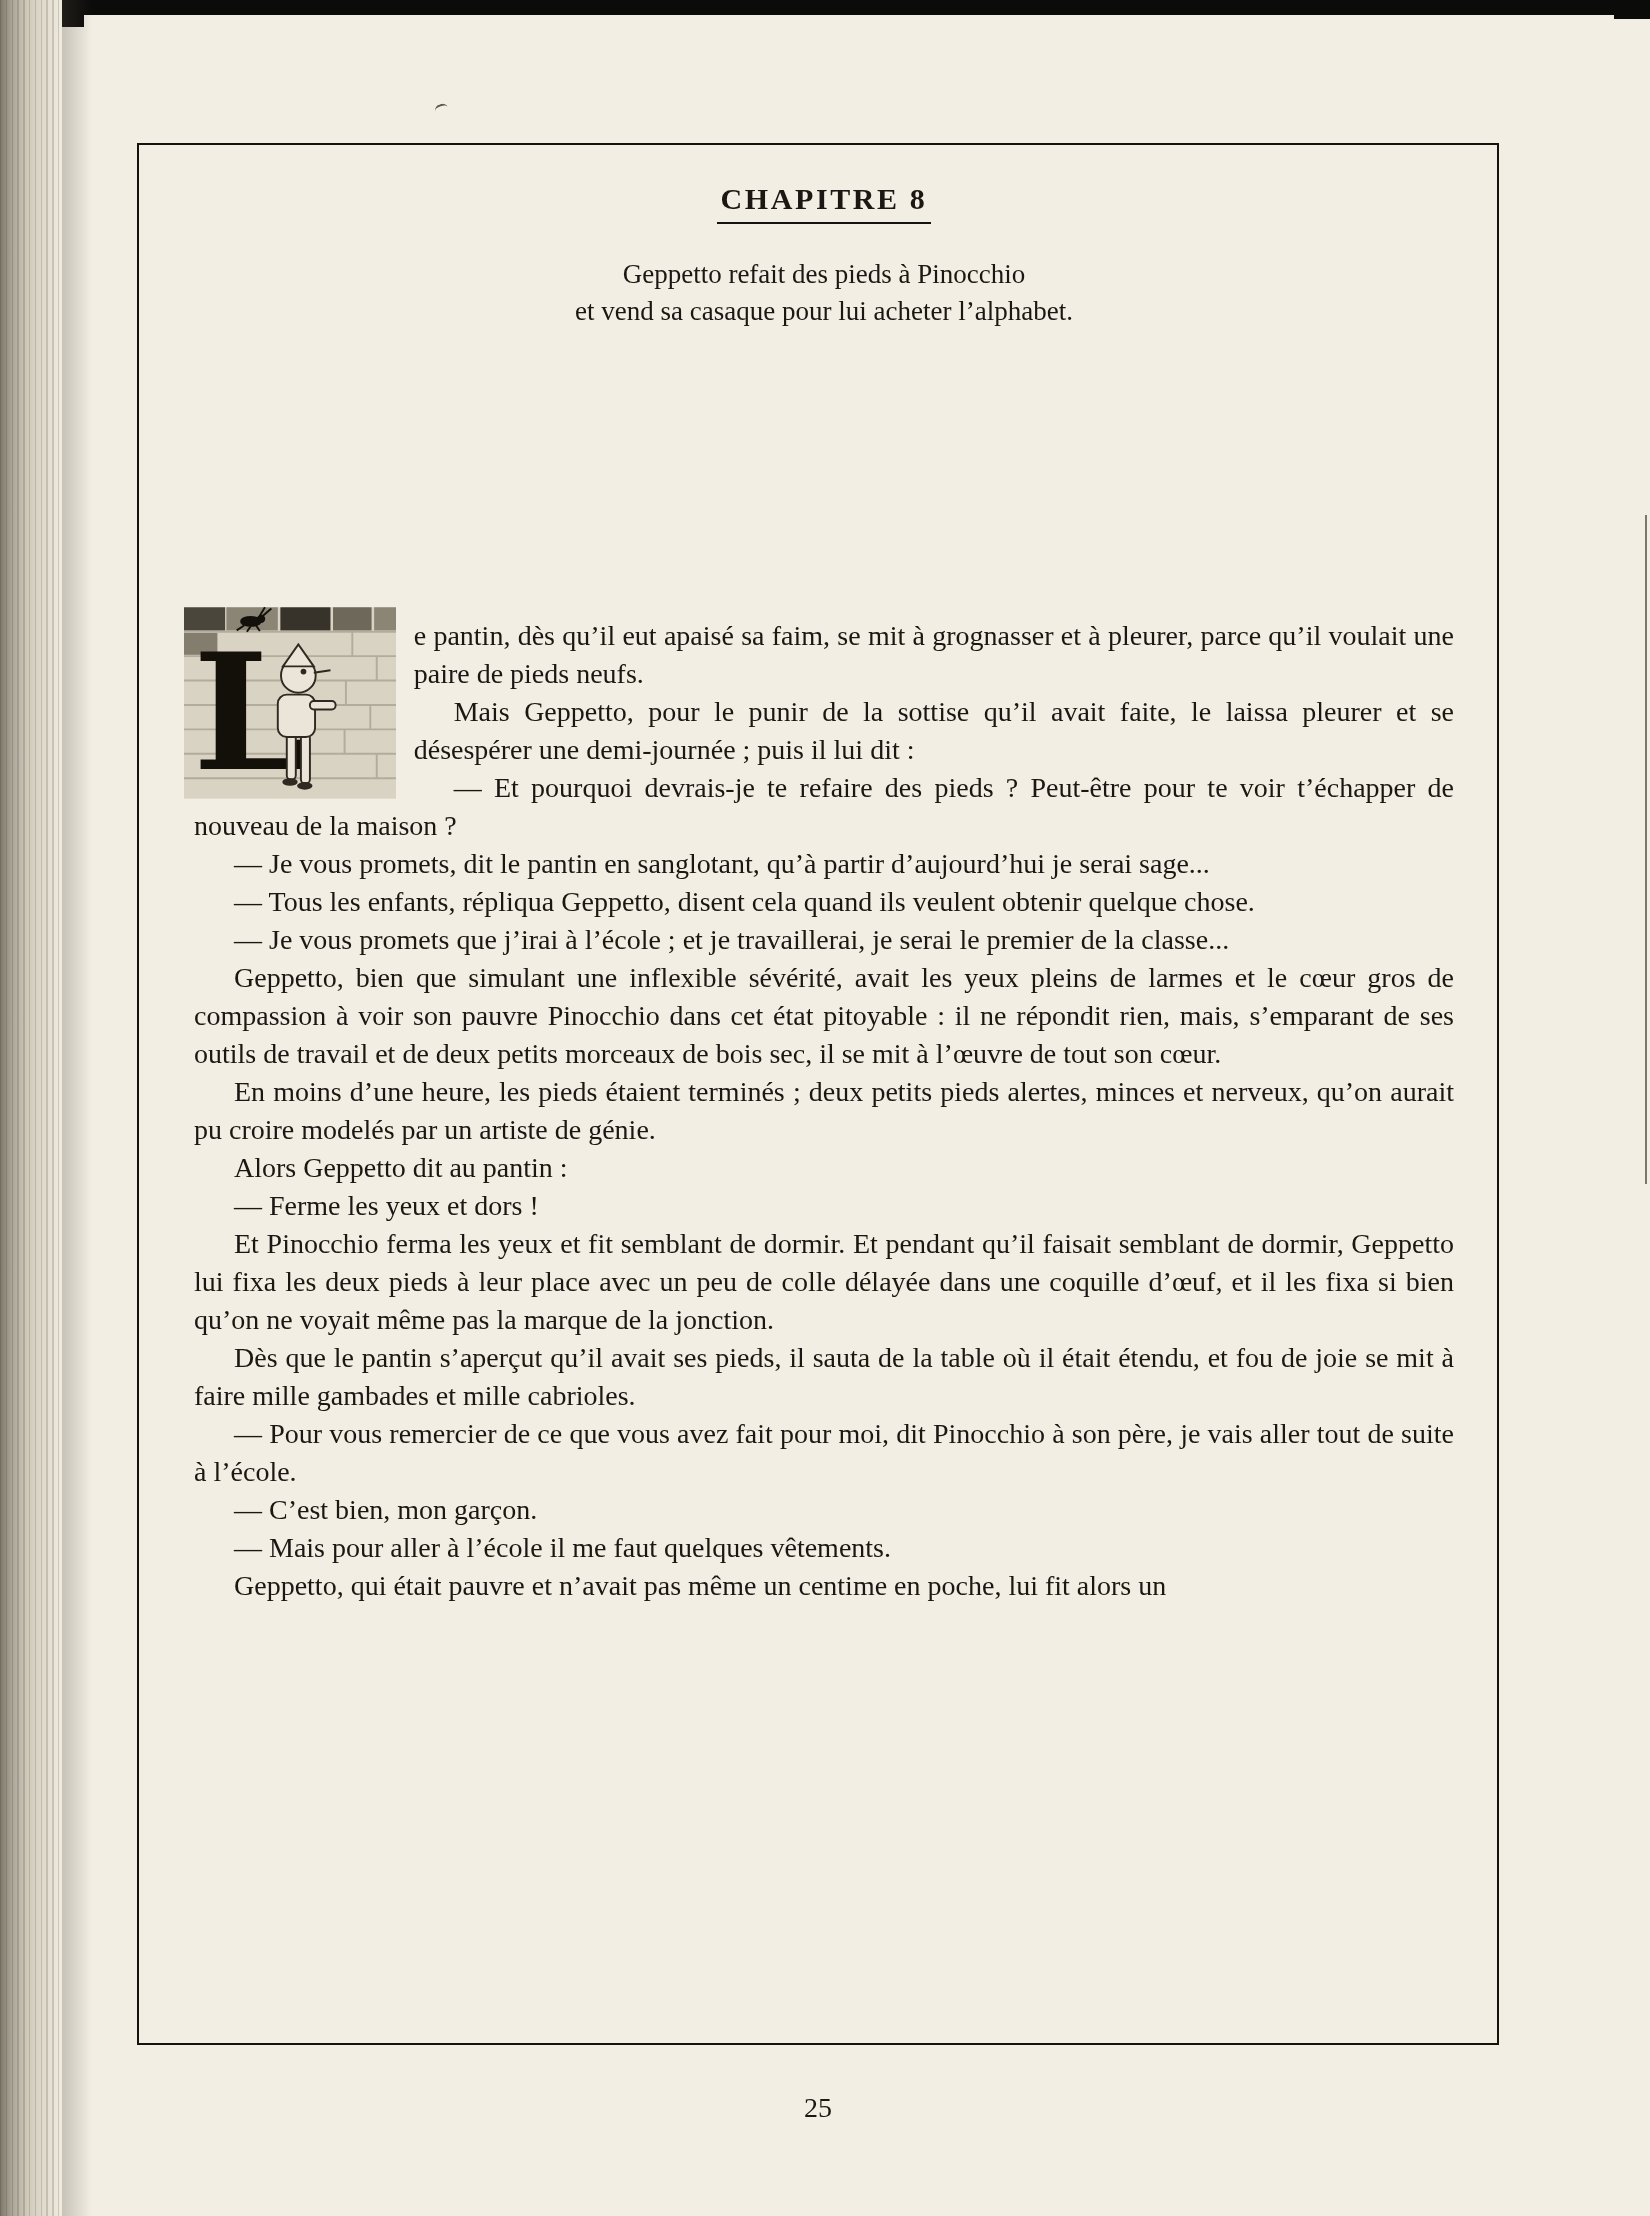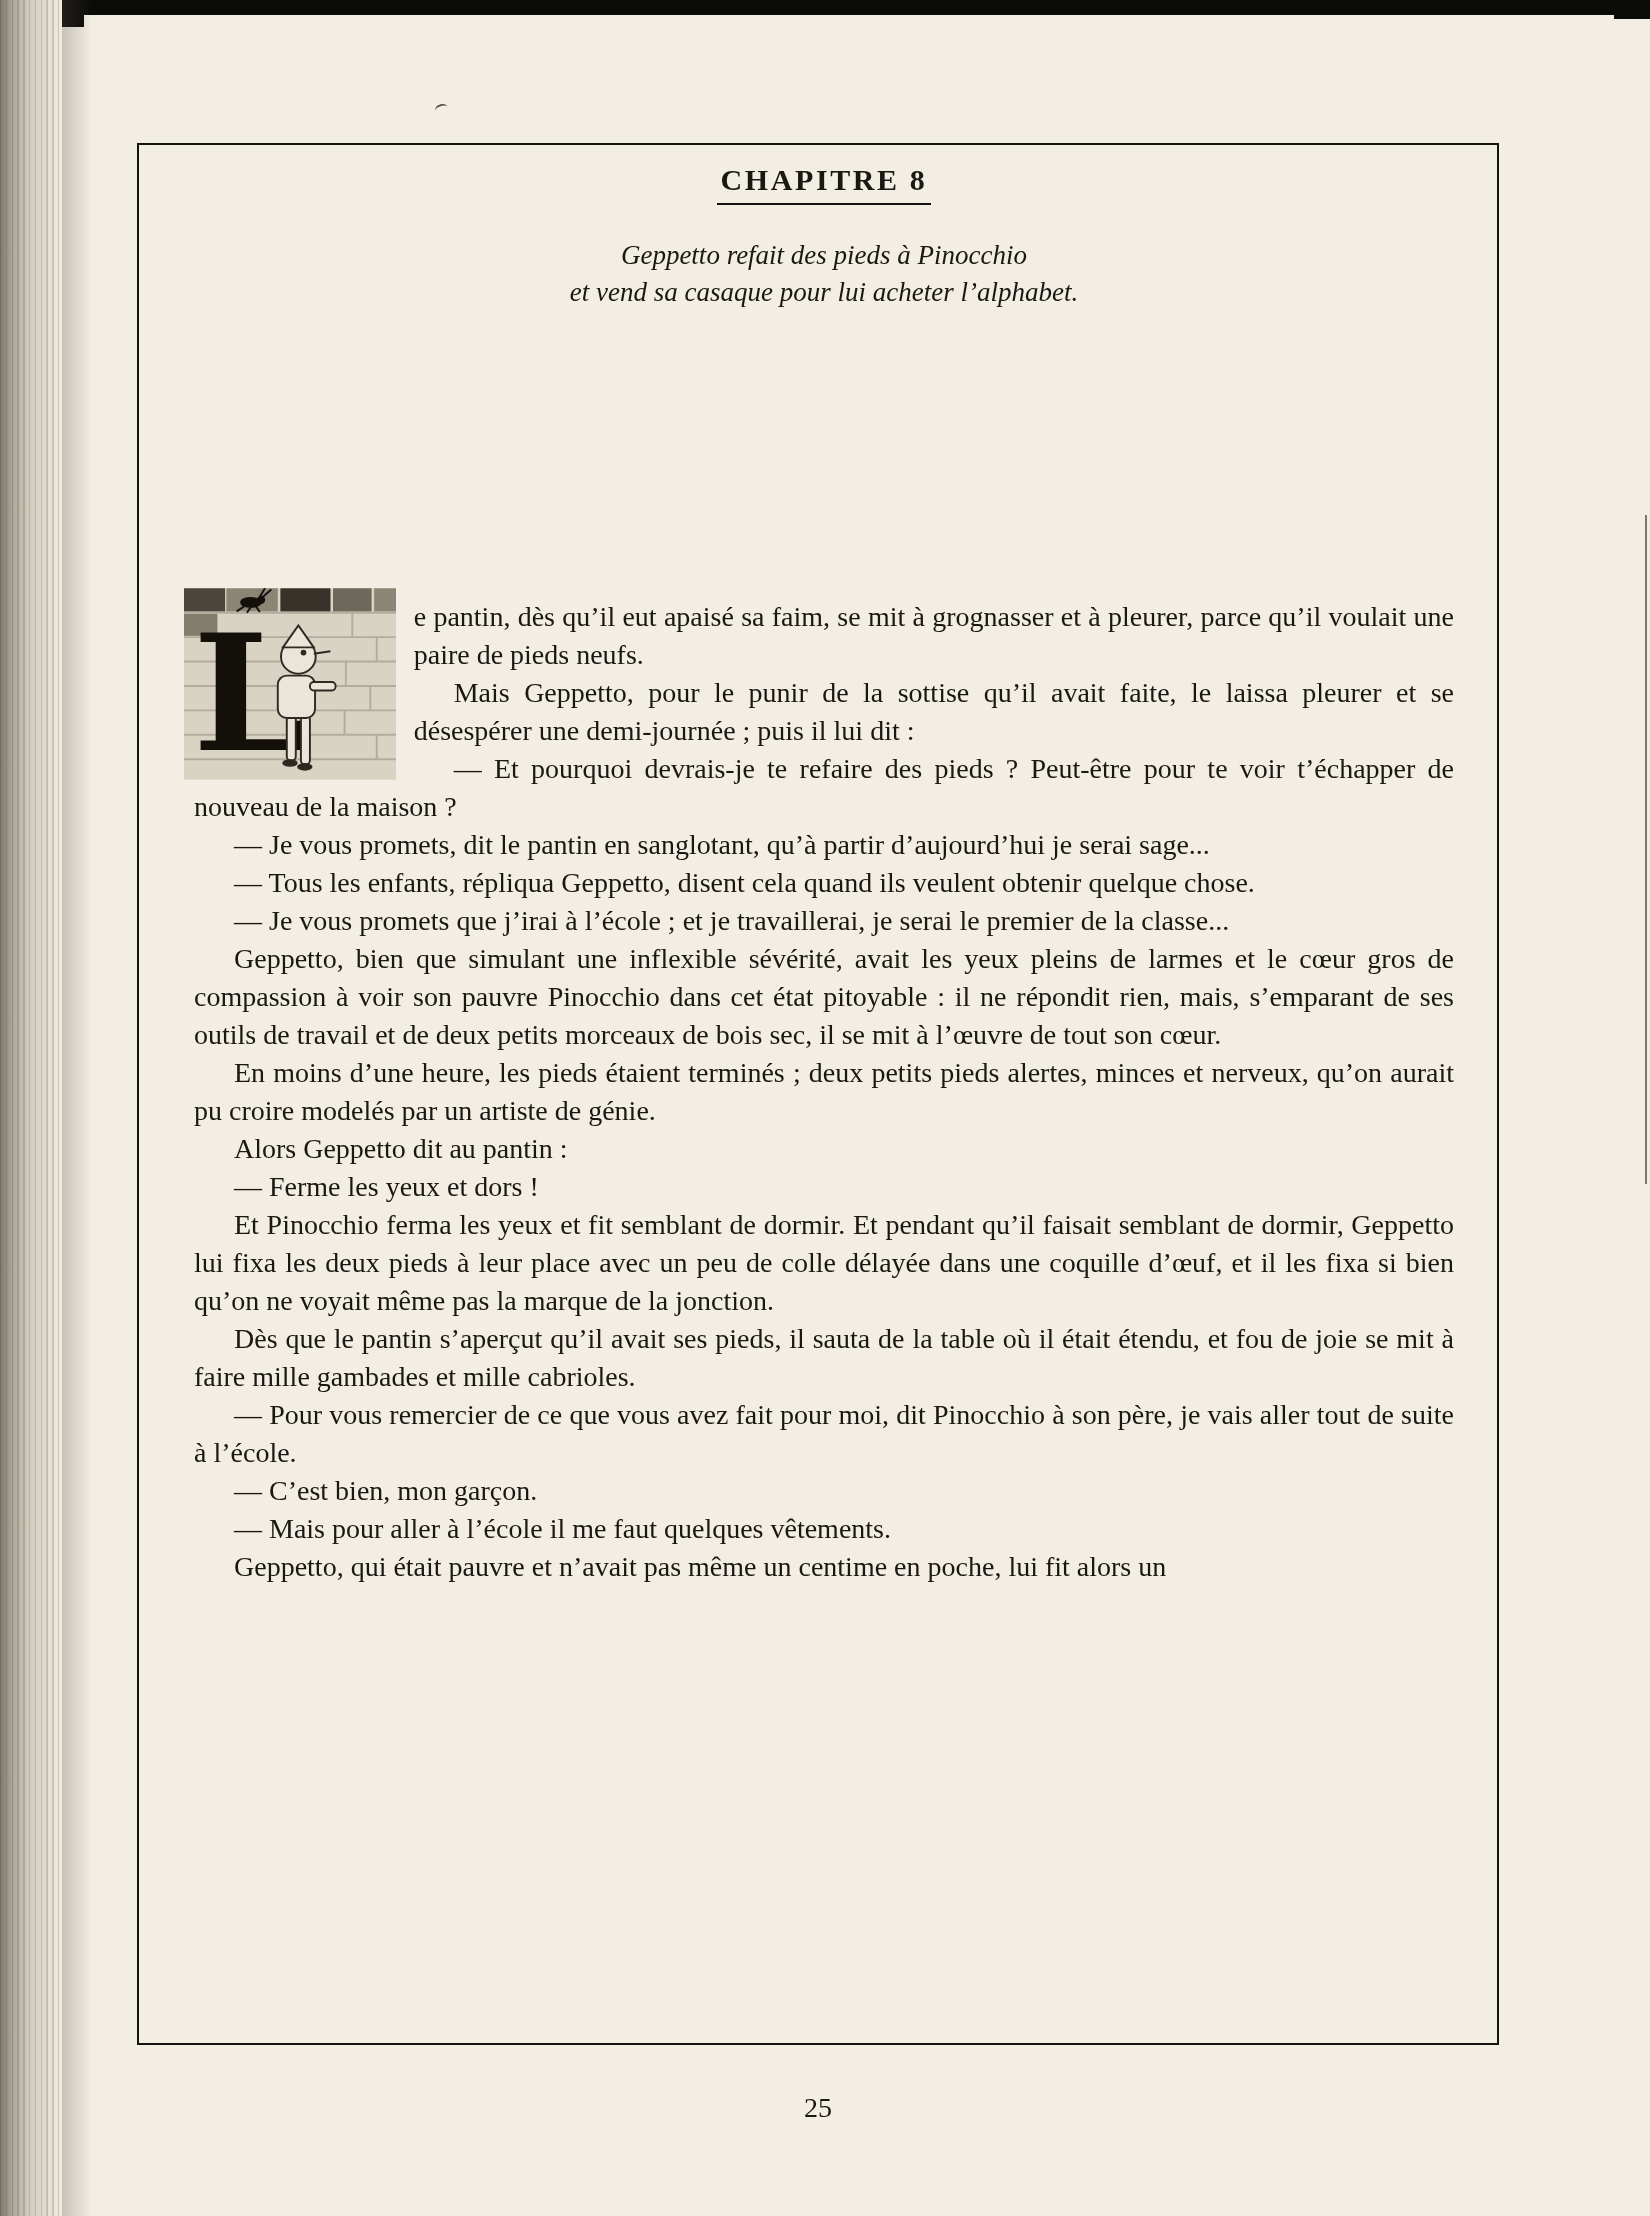"CHAPITRE 8" .frame { padding: 18px 43px 0 55px -> 37px 43px 0 55px }
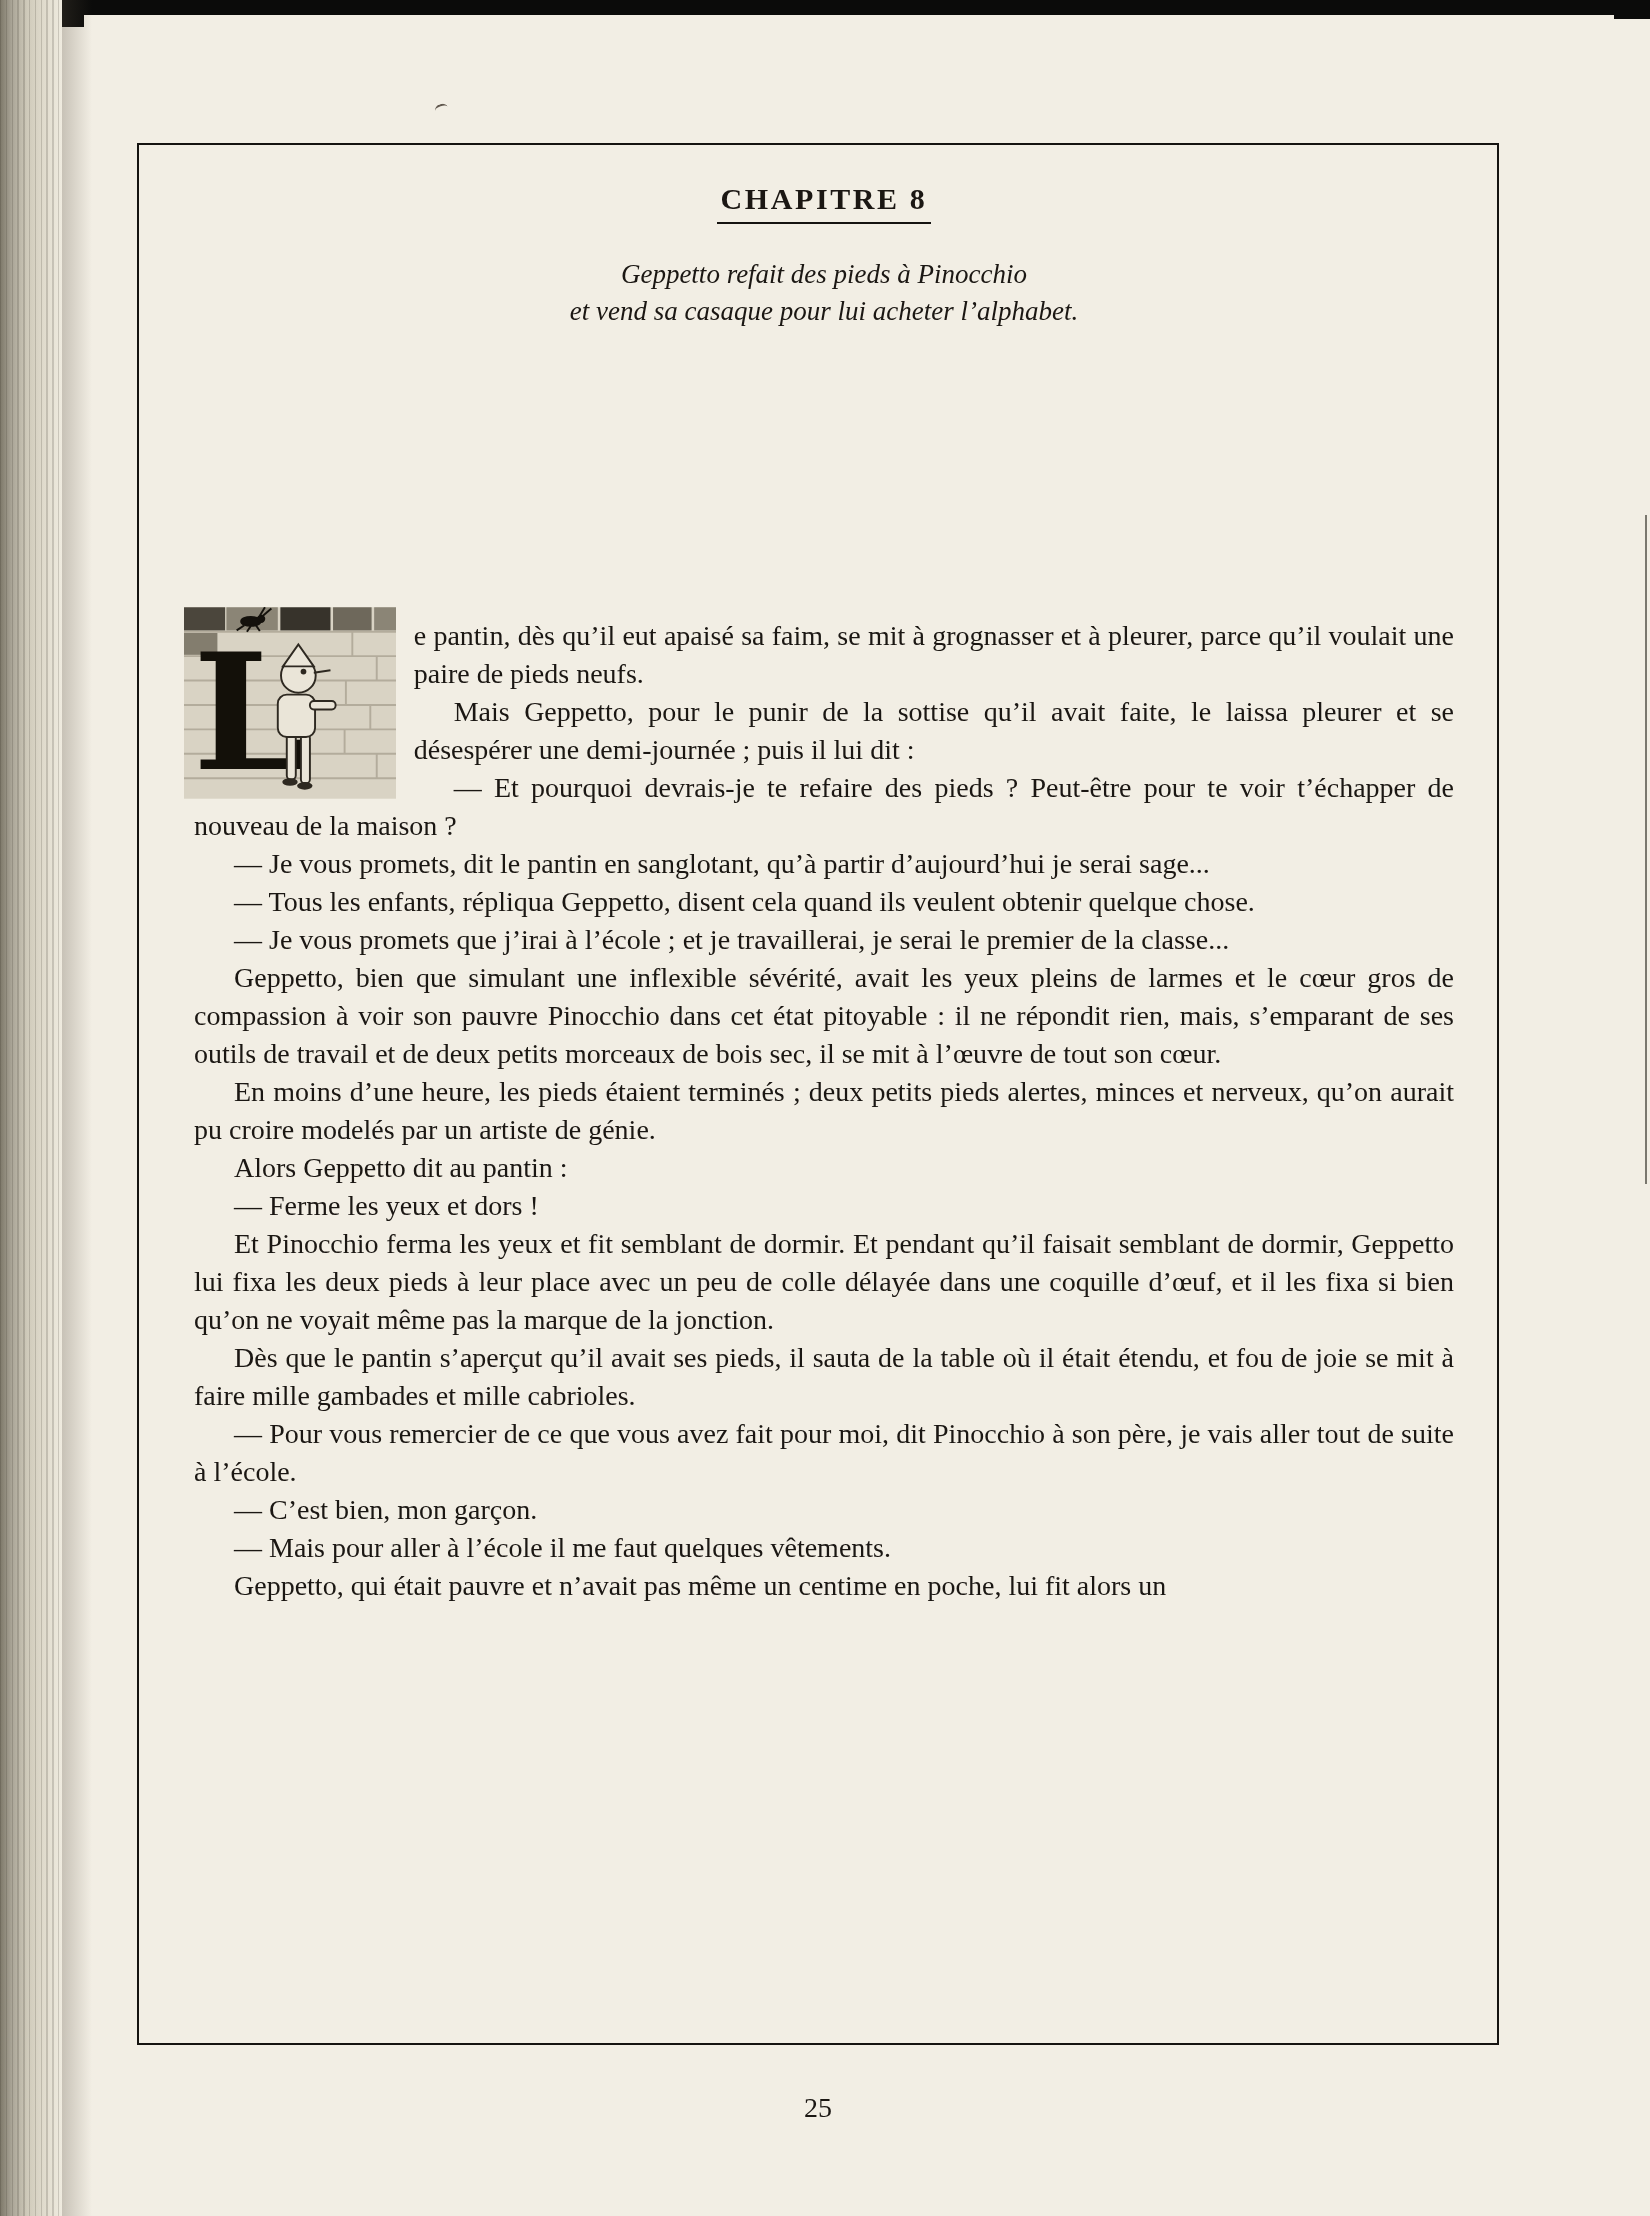"Geppetto refait des pieds à" .subtitle { font-style: italic -> none }
